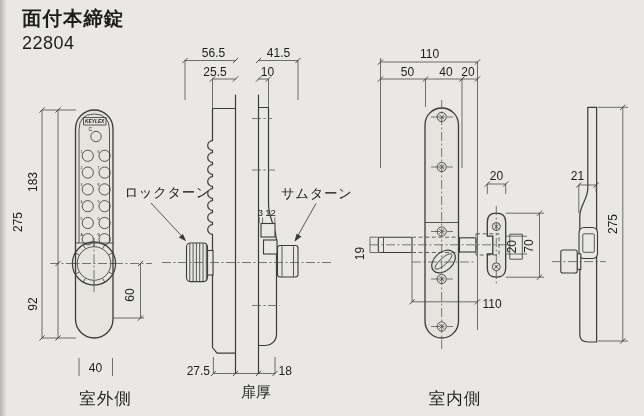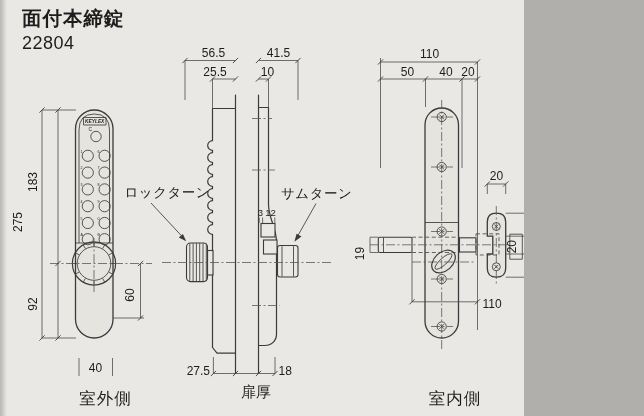"面付本締錠" .page { width: 524px -> 644px }
